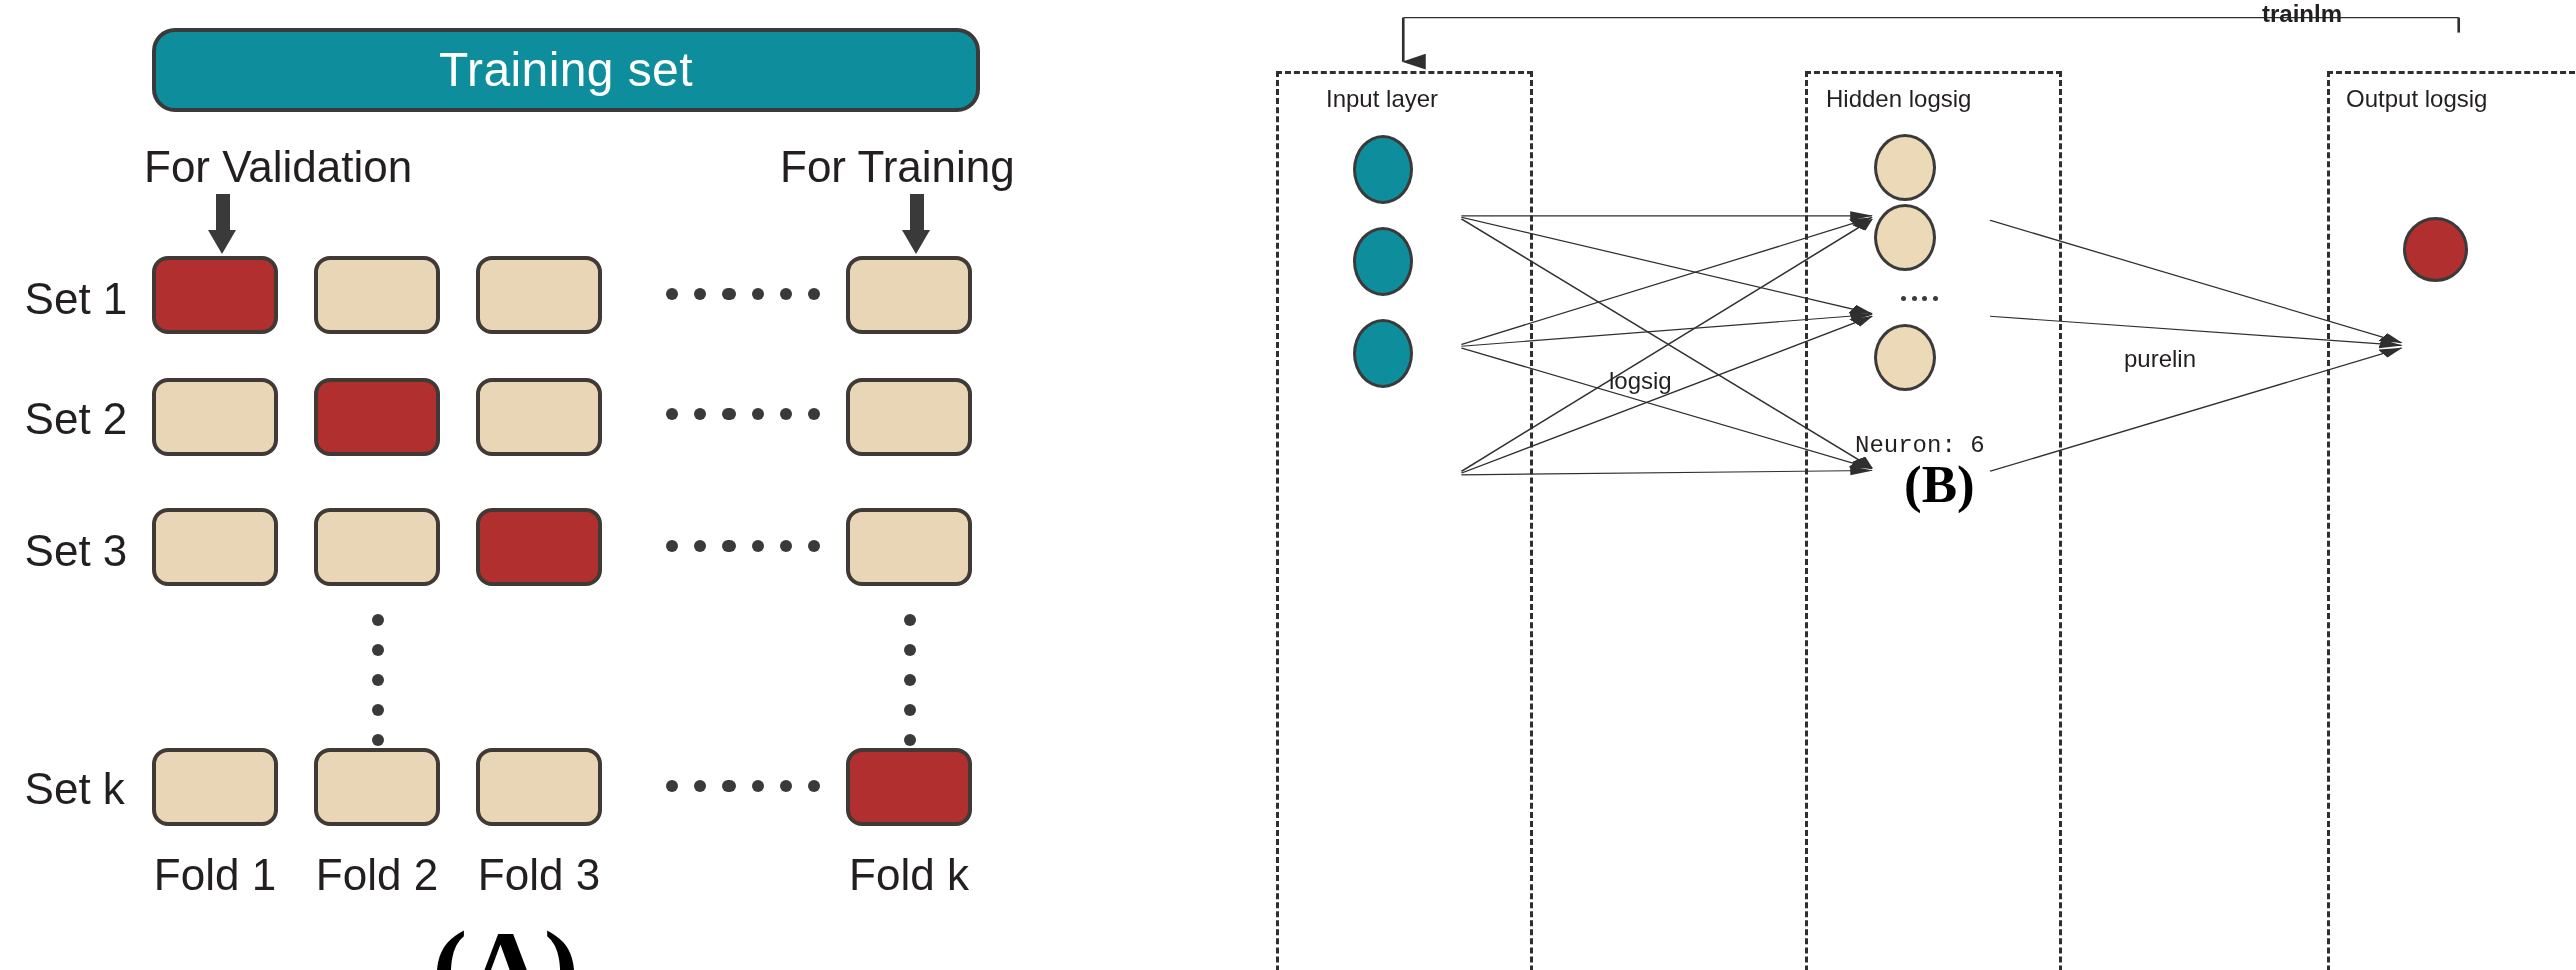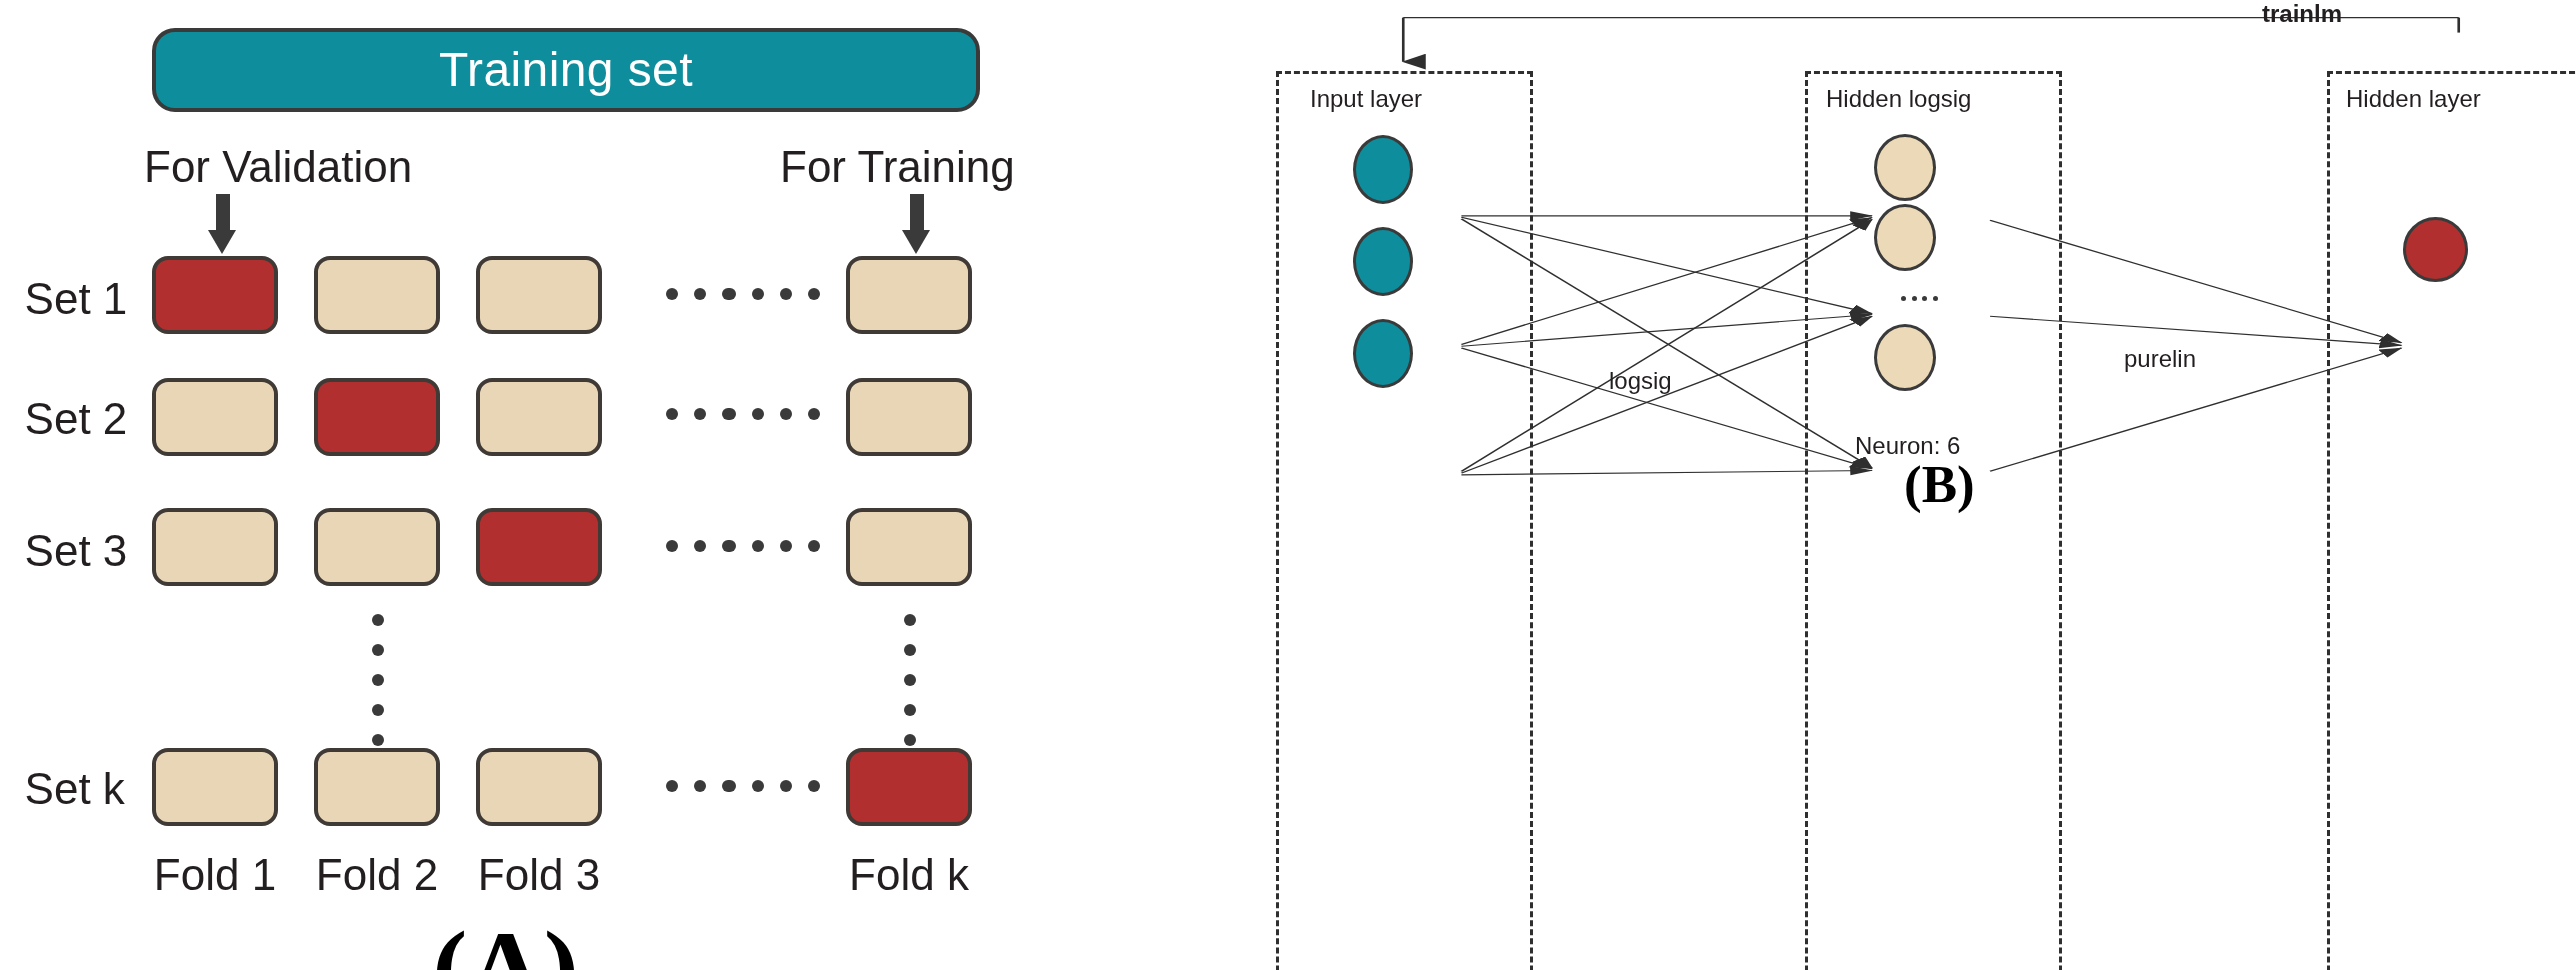"Input layer" div.layer-title { left: 76px -> 92px }
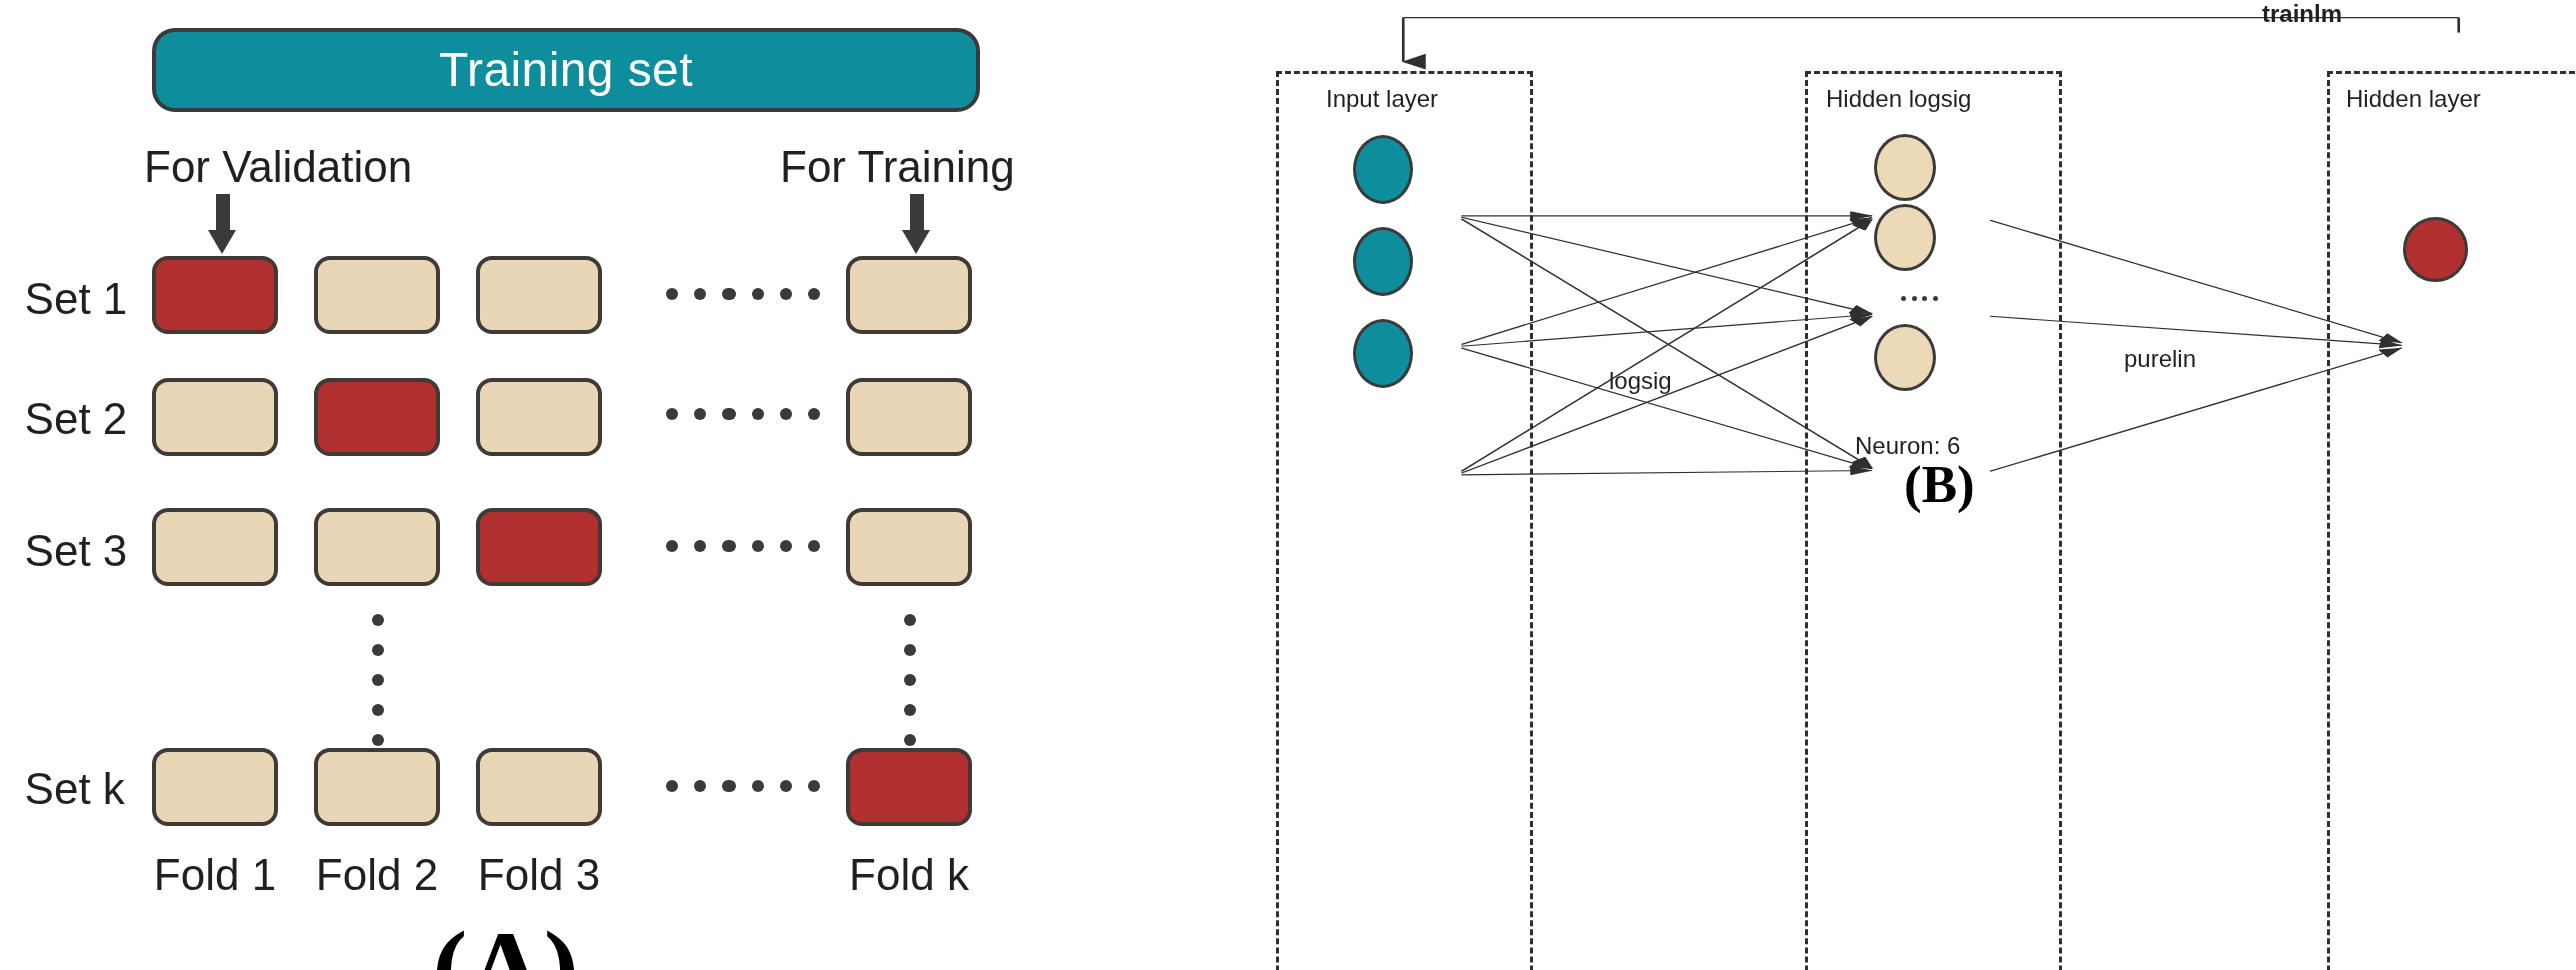"Hidden layer" div.layer-title { text: Hidden layer -> Output logsig }
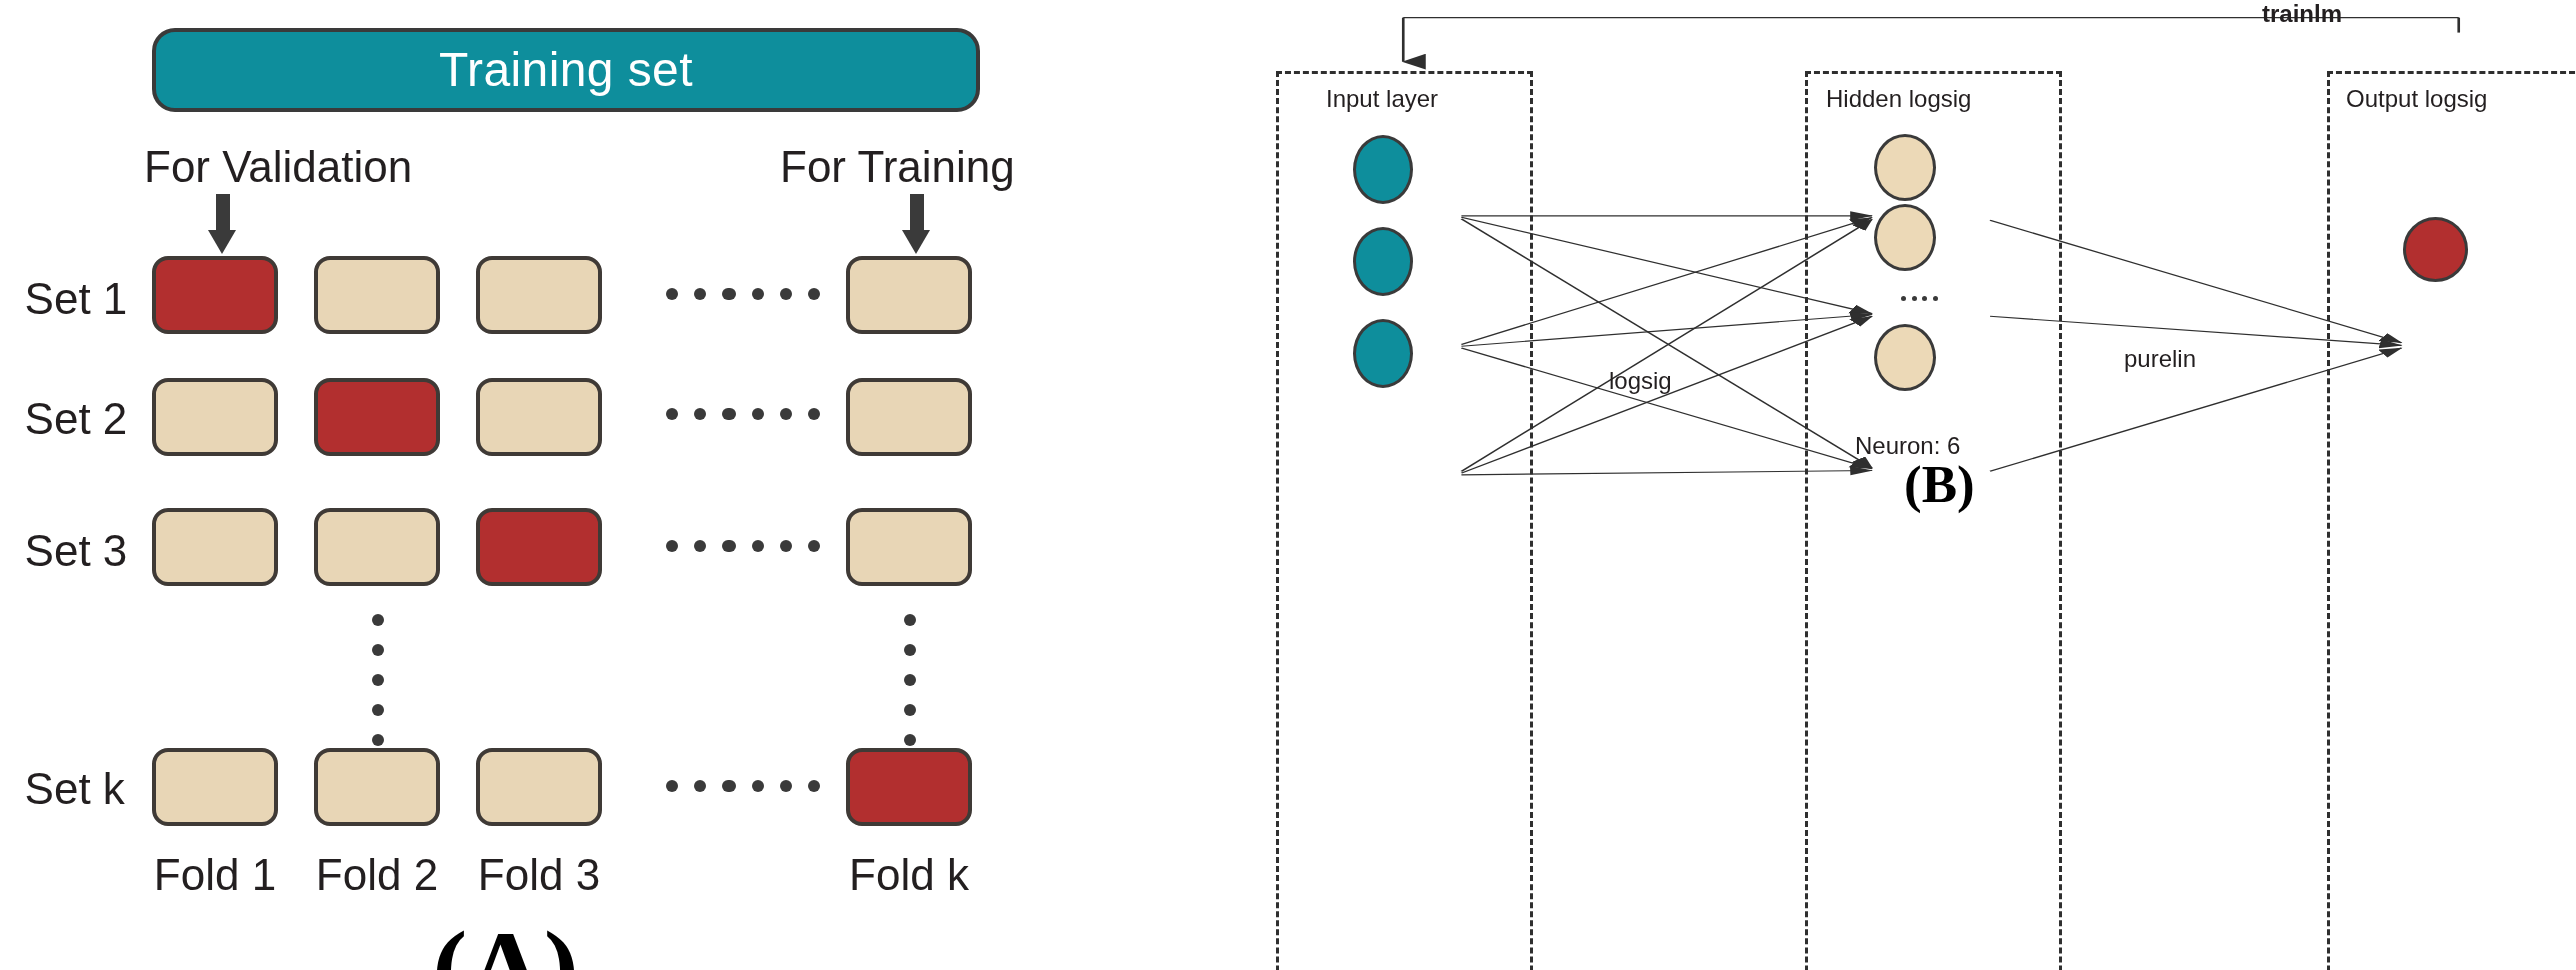"Neuron: 6" div.fn-label { font-family: none -> Liberation Mono, monospace }
